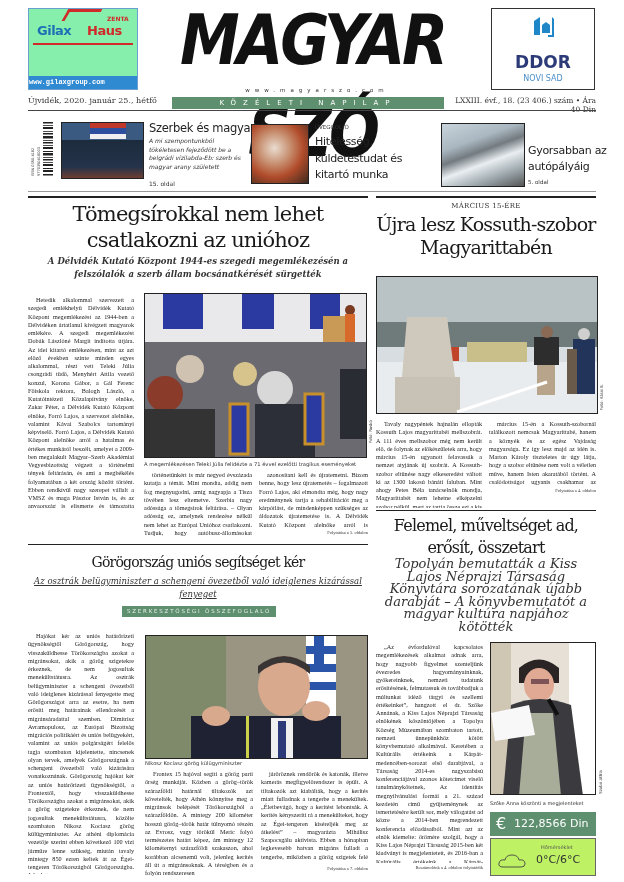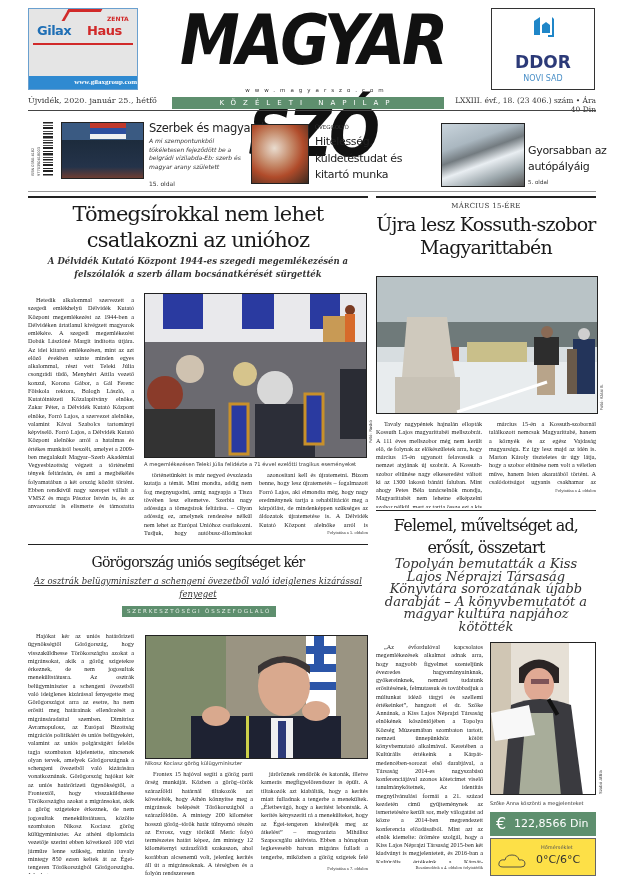"Gilax" .ad-left { background: #e5e5e5 -> #86efac }
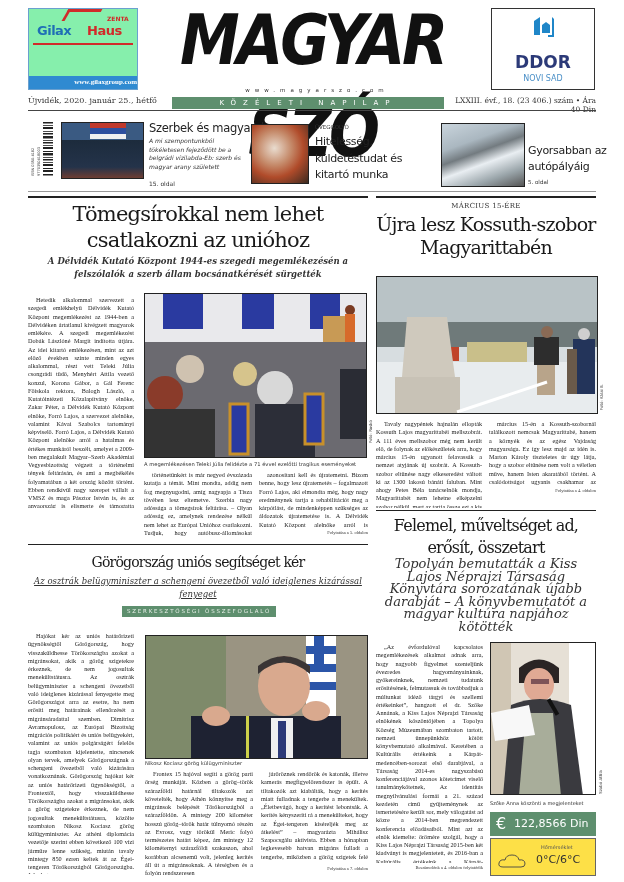"www.gilaxgroup.com" .ad-left .url { font-family: Liberation Serif, serif -> Liberation Mono, monospace; text-align: right -> left }
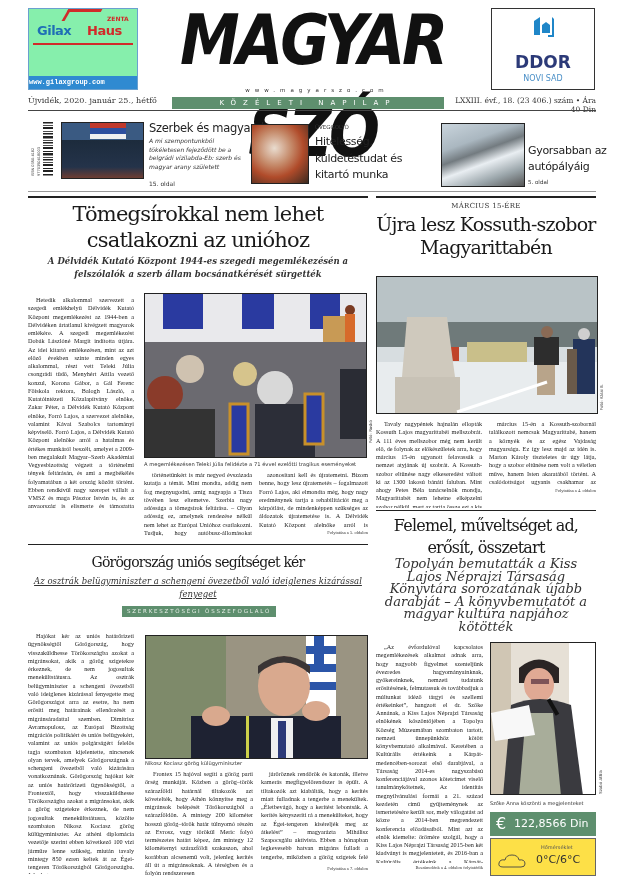"0°C/6°C" .weather { background: #fde047 -> #bef264 }
